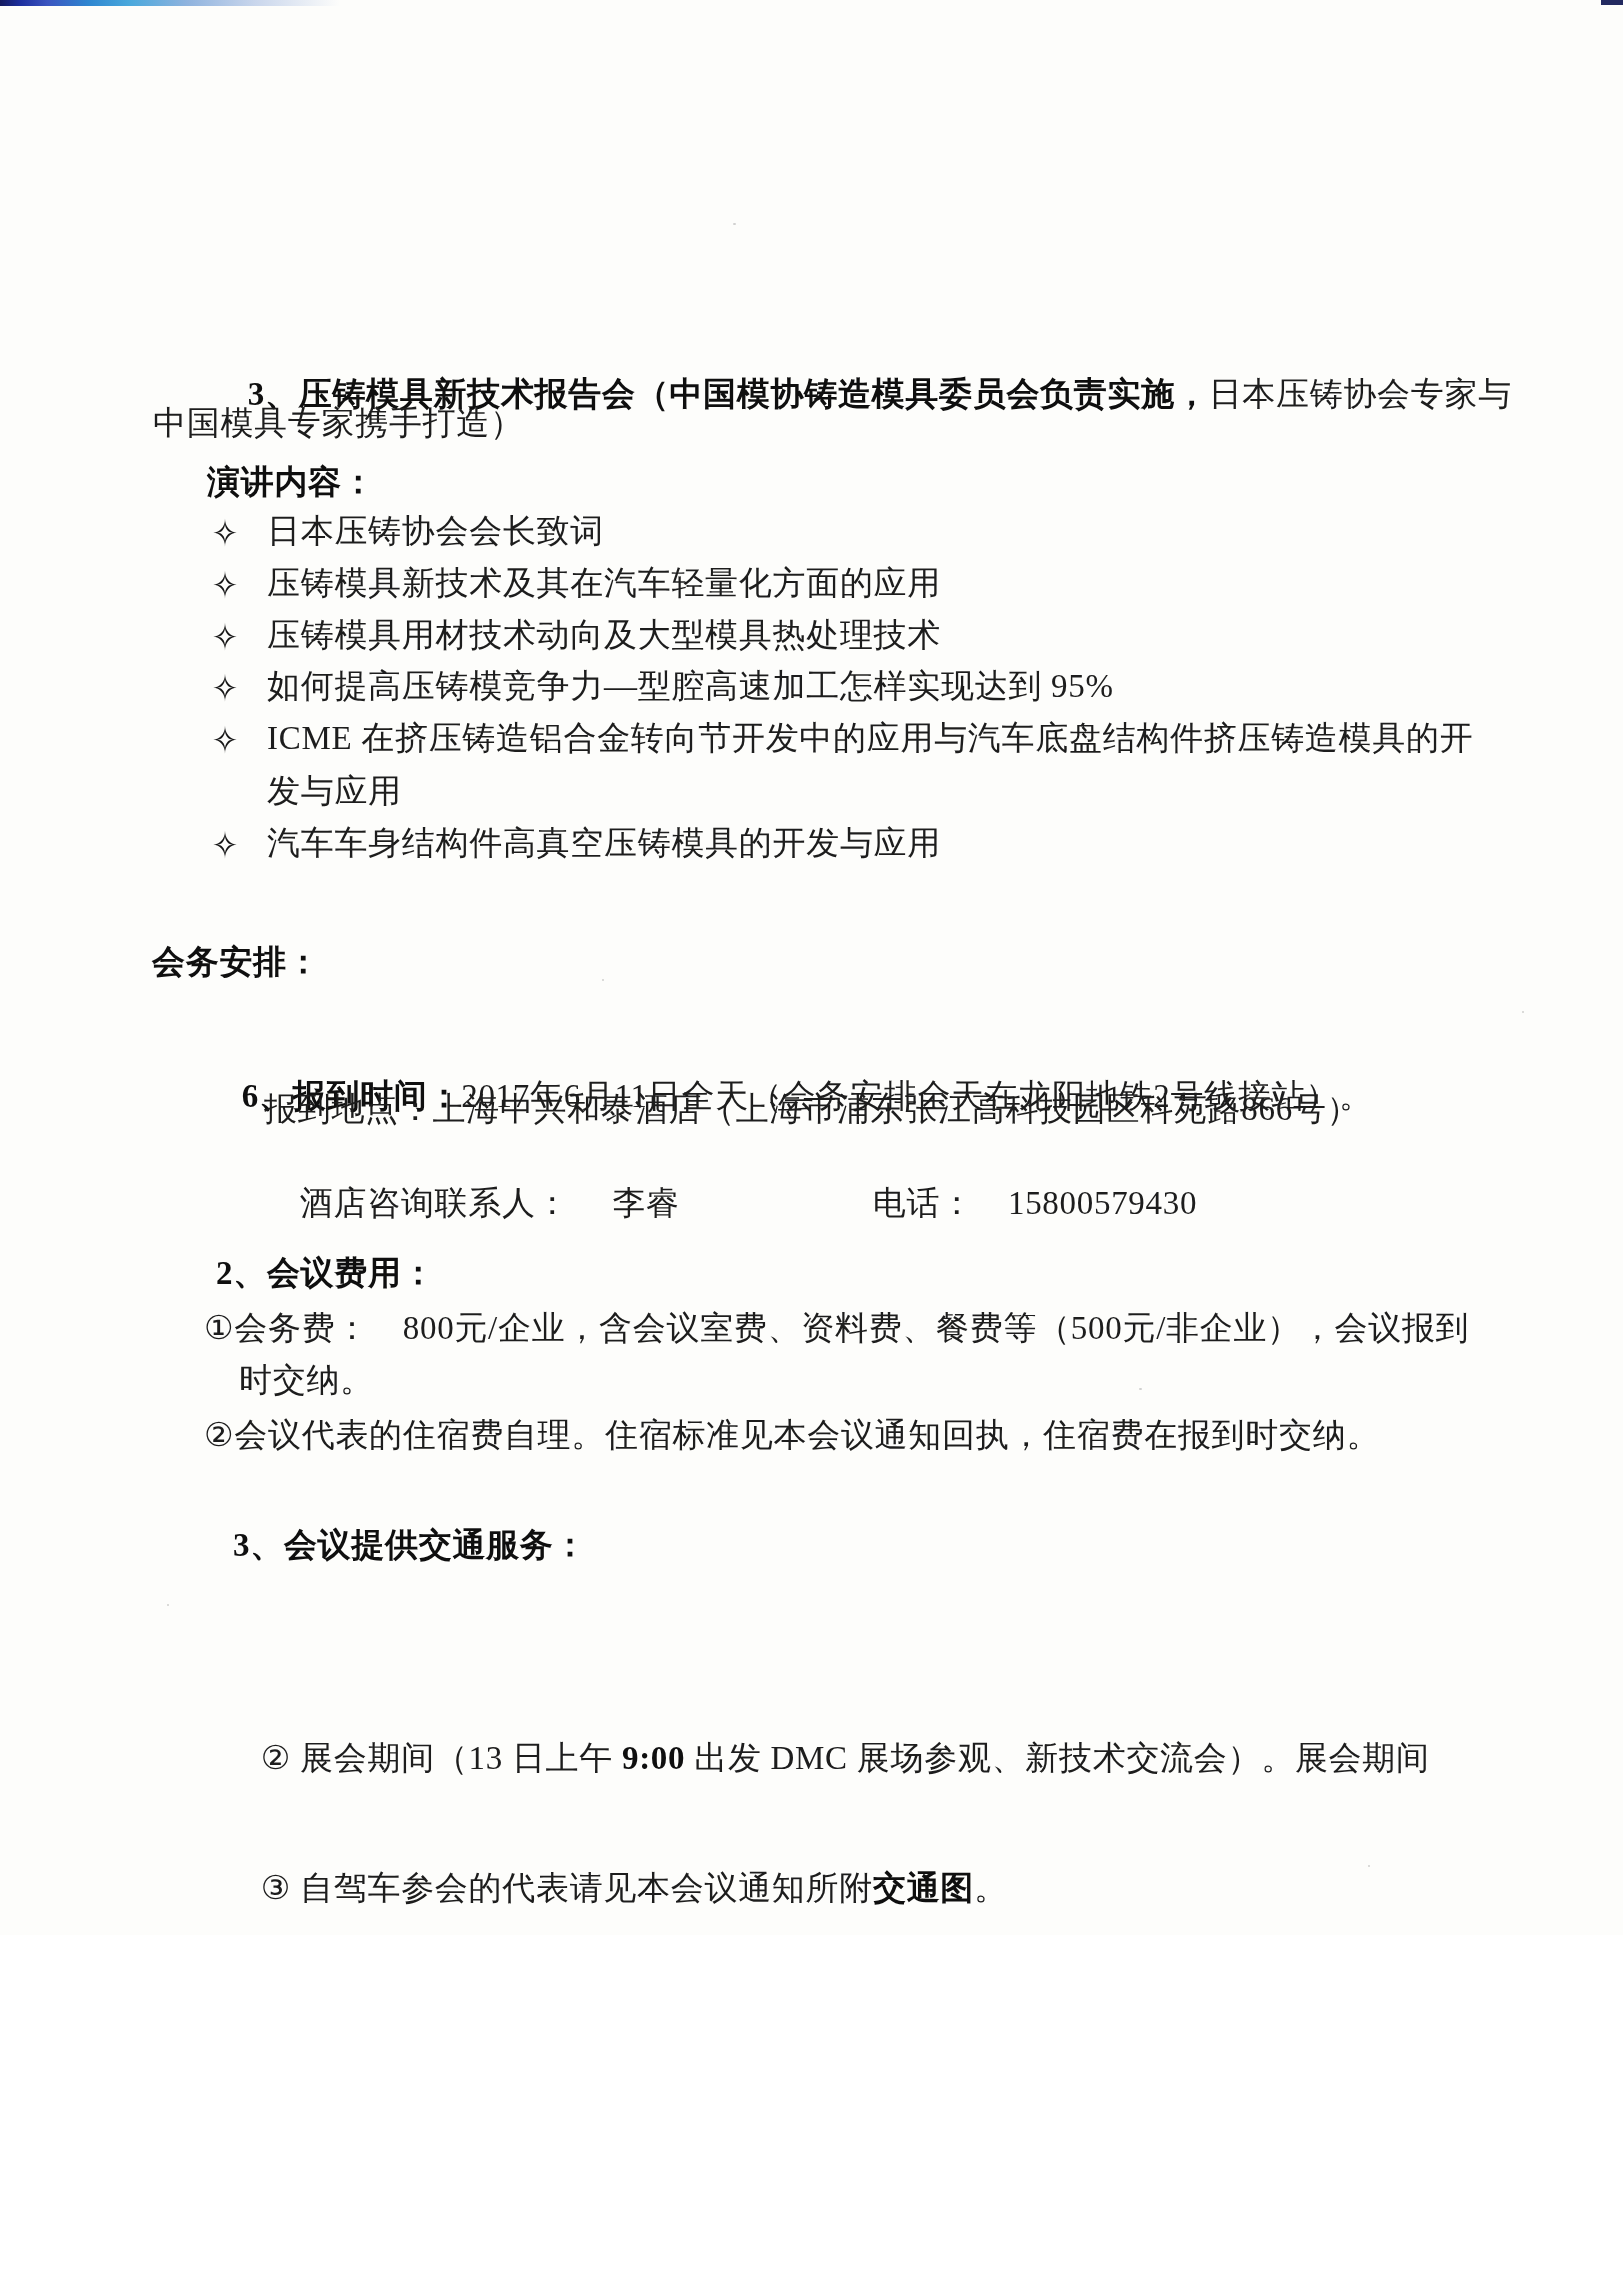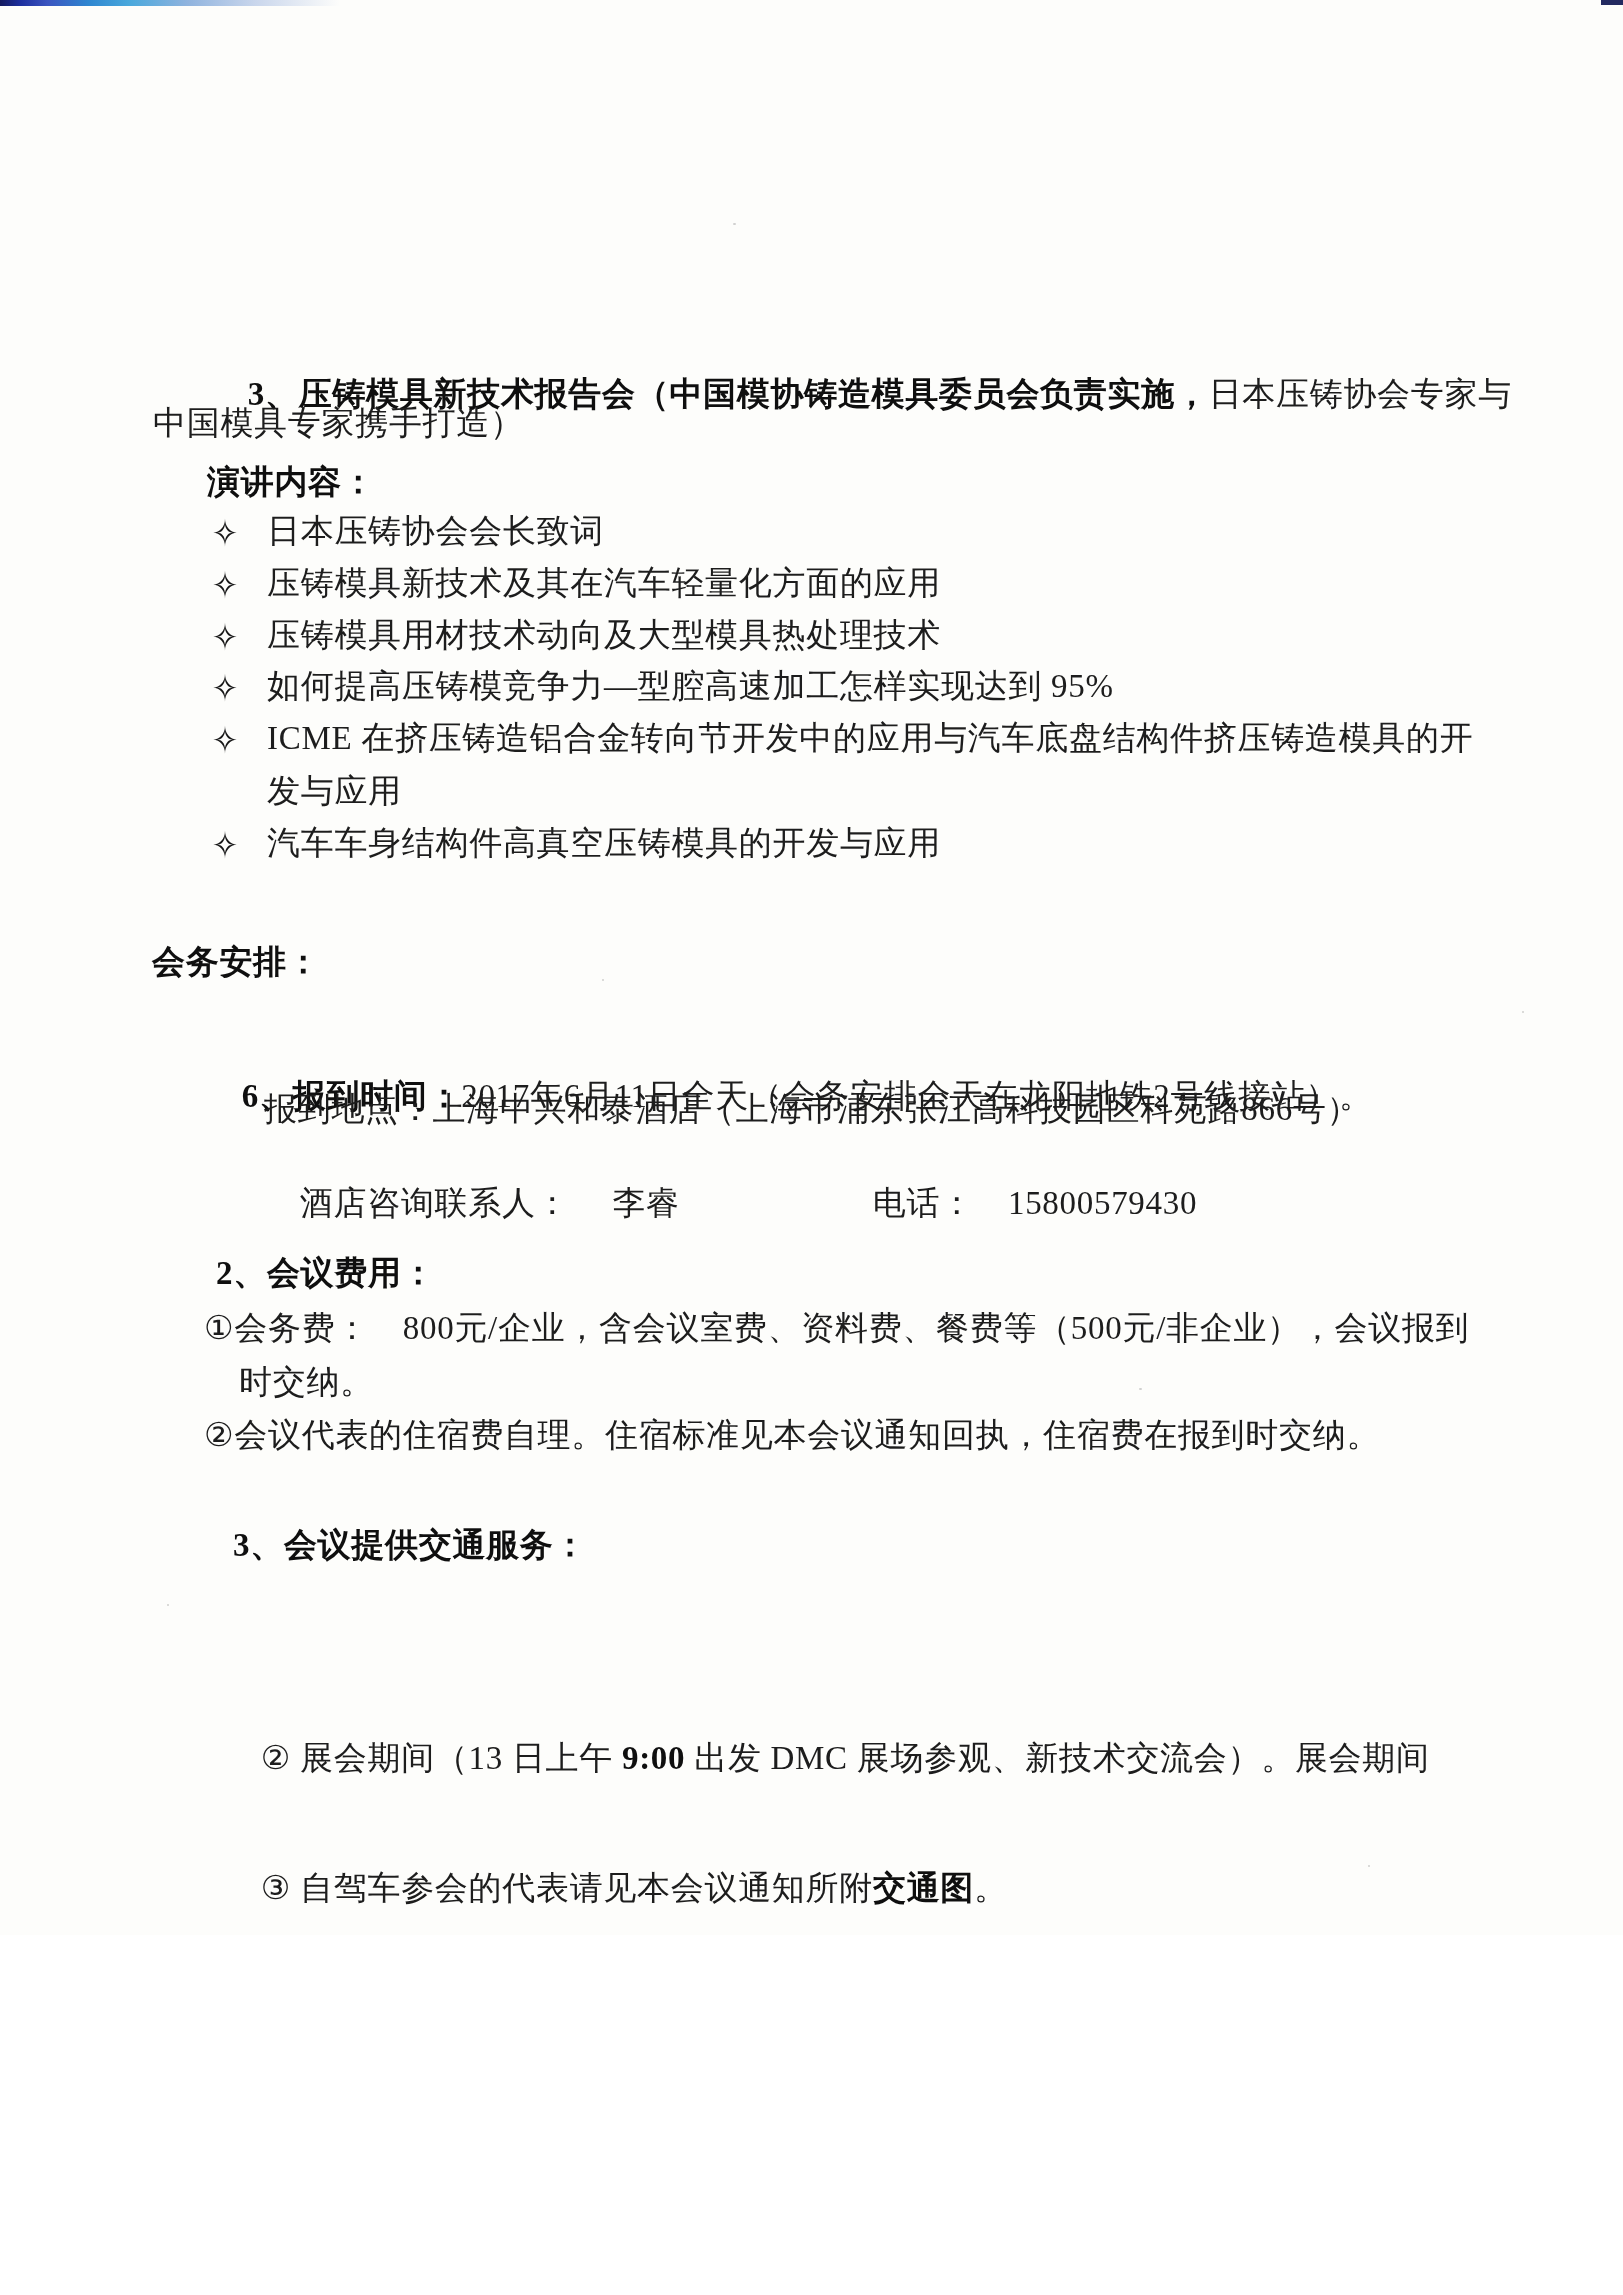"时交纳。" div.line { font-family: none -> Liberation Mono, monospace }
